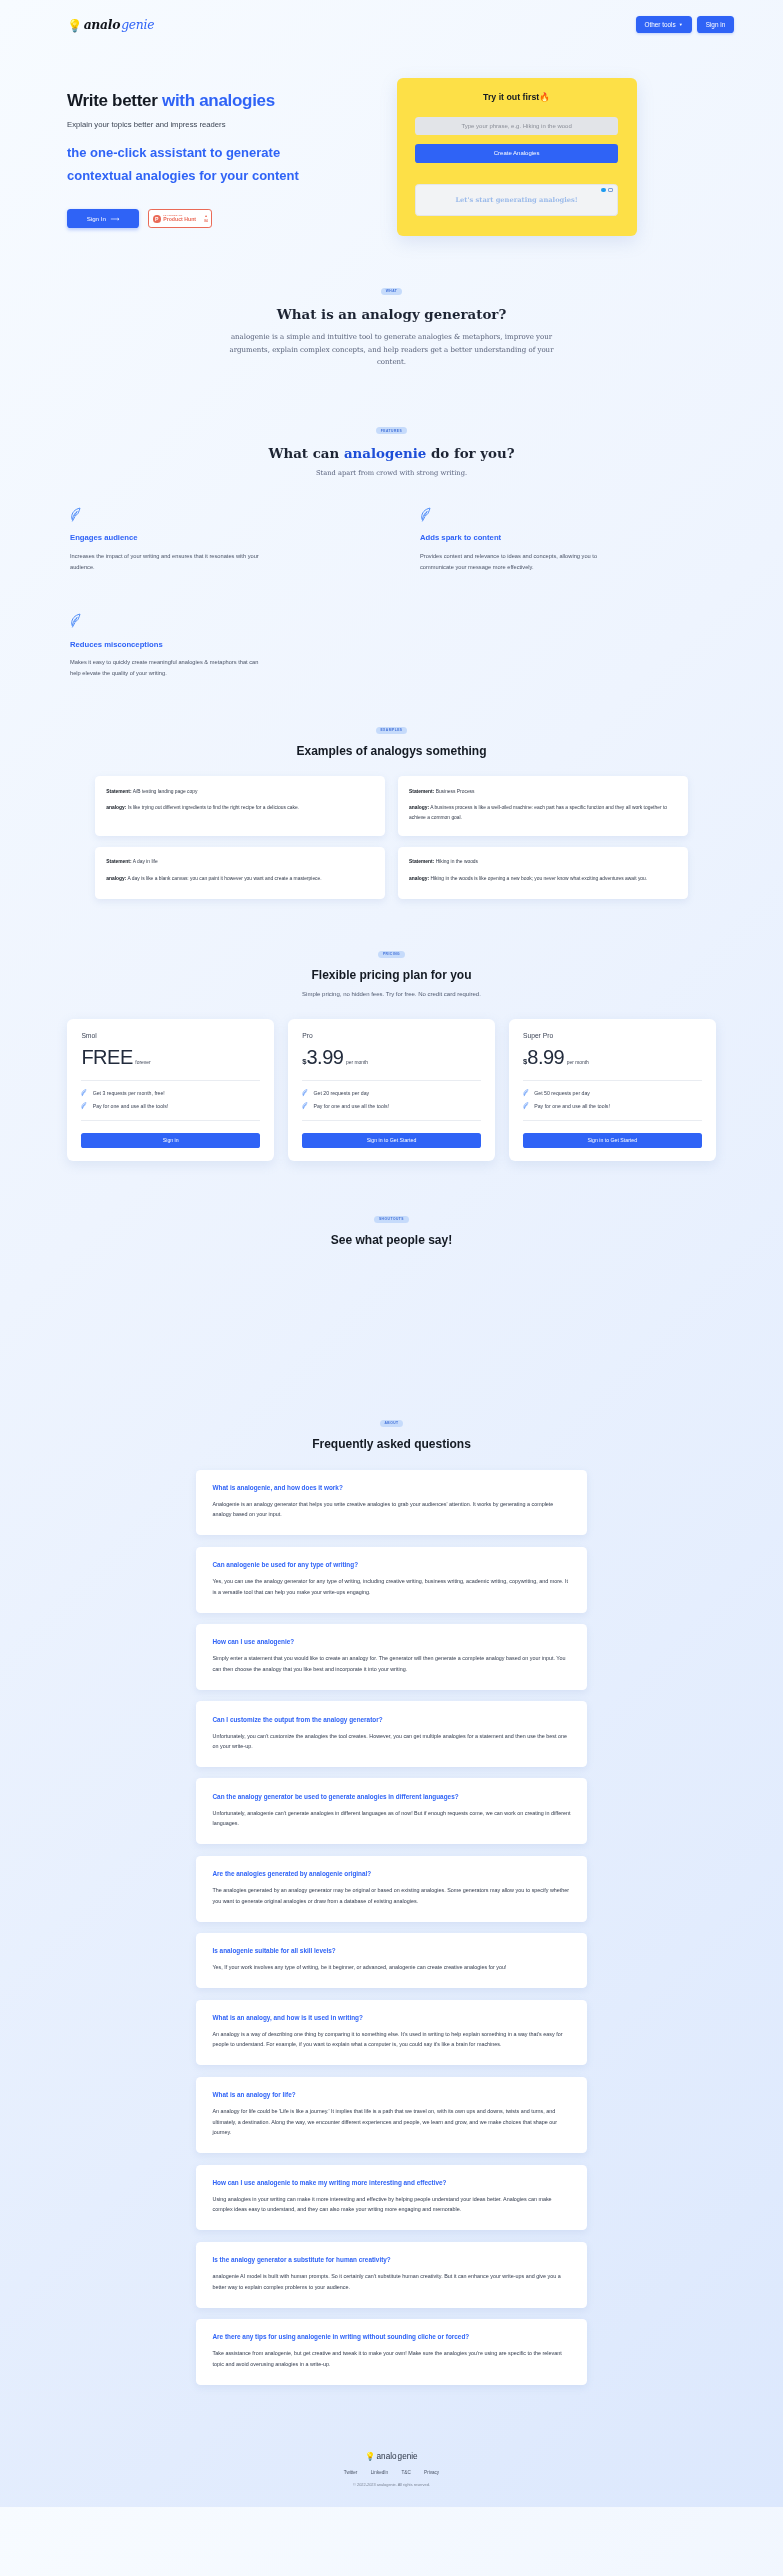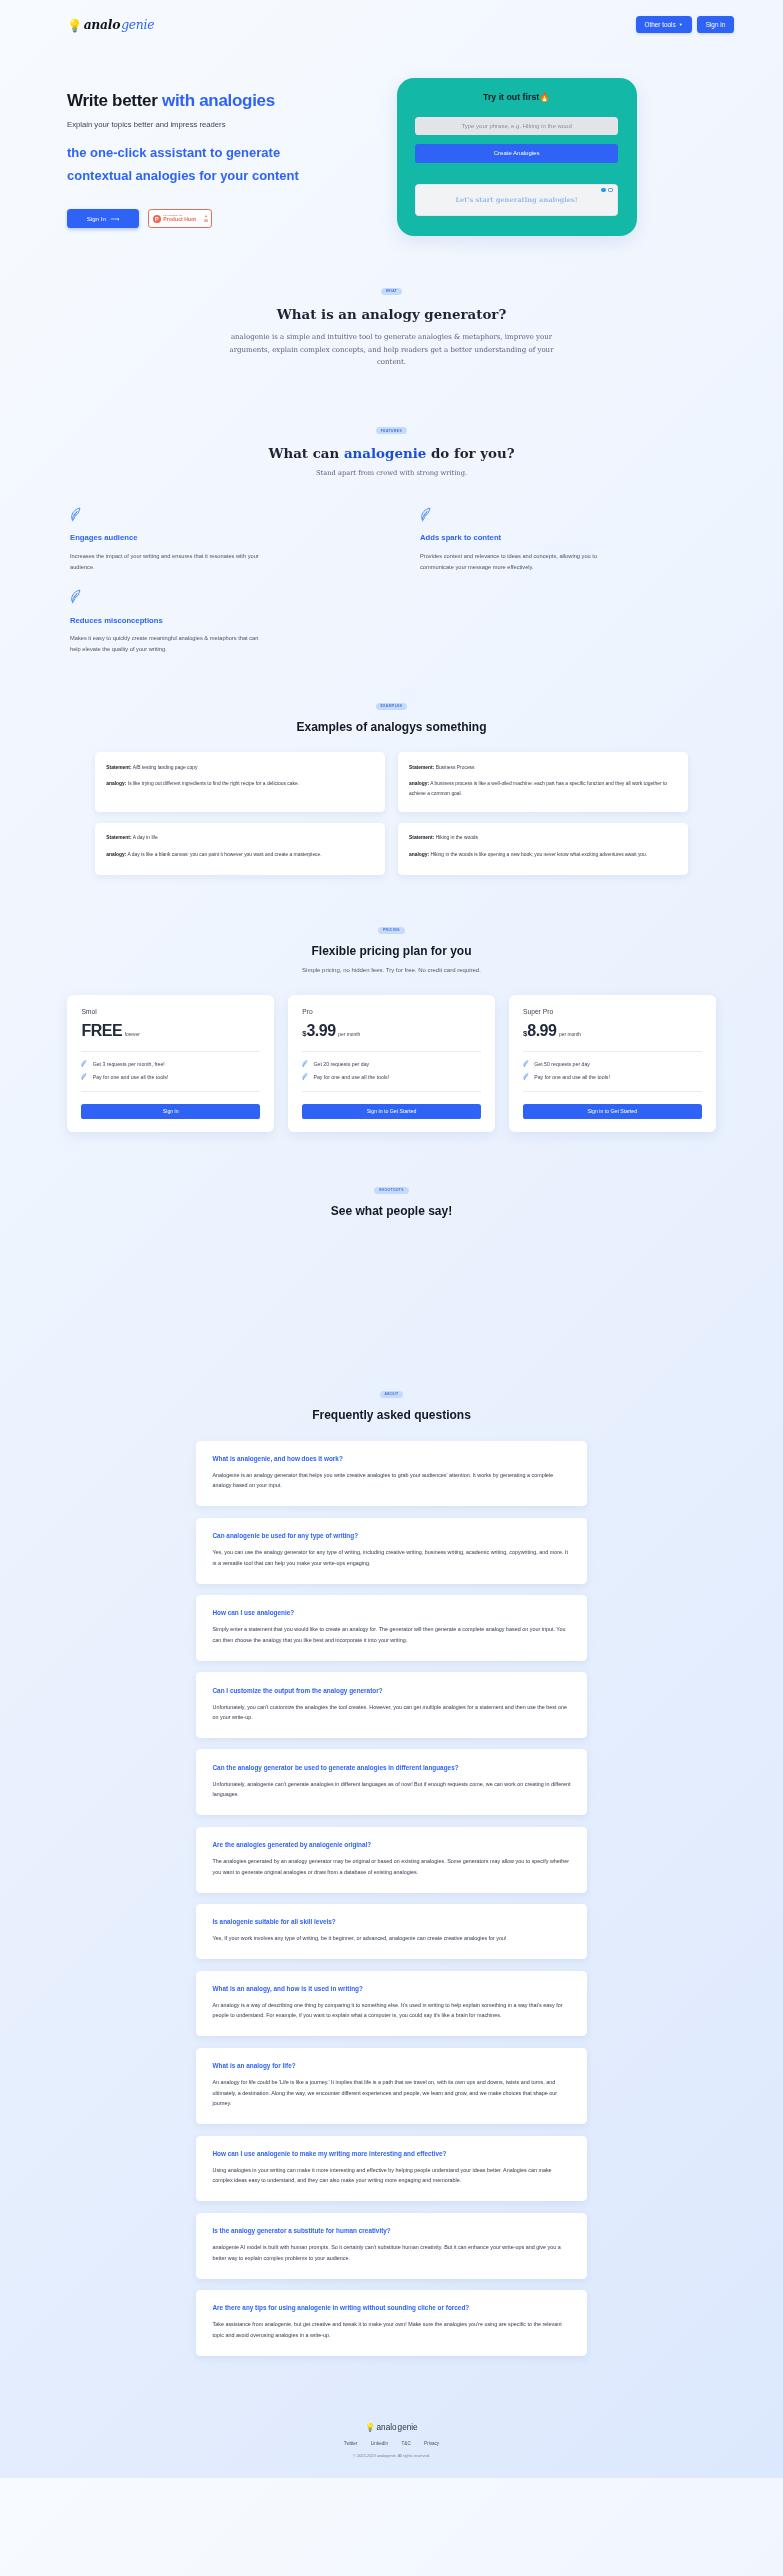"Try it out first🔥" .try-card { background: #14b8a6 -> #fde047; border-radius: 17px -> 6px }
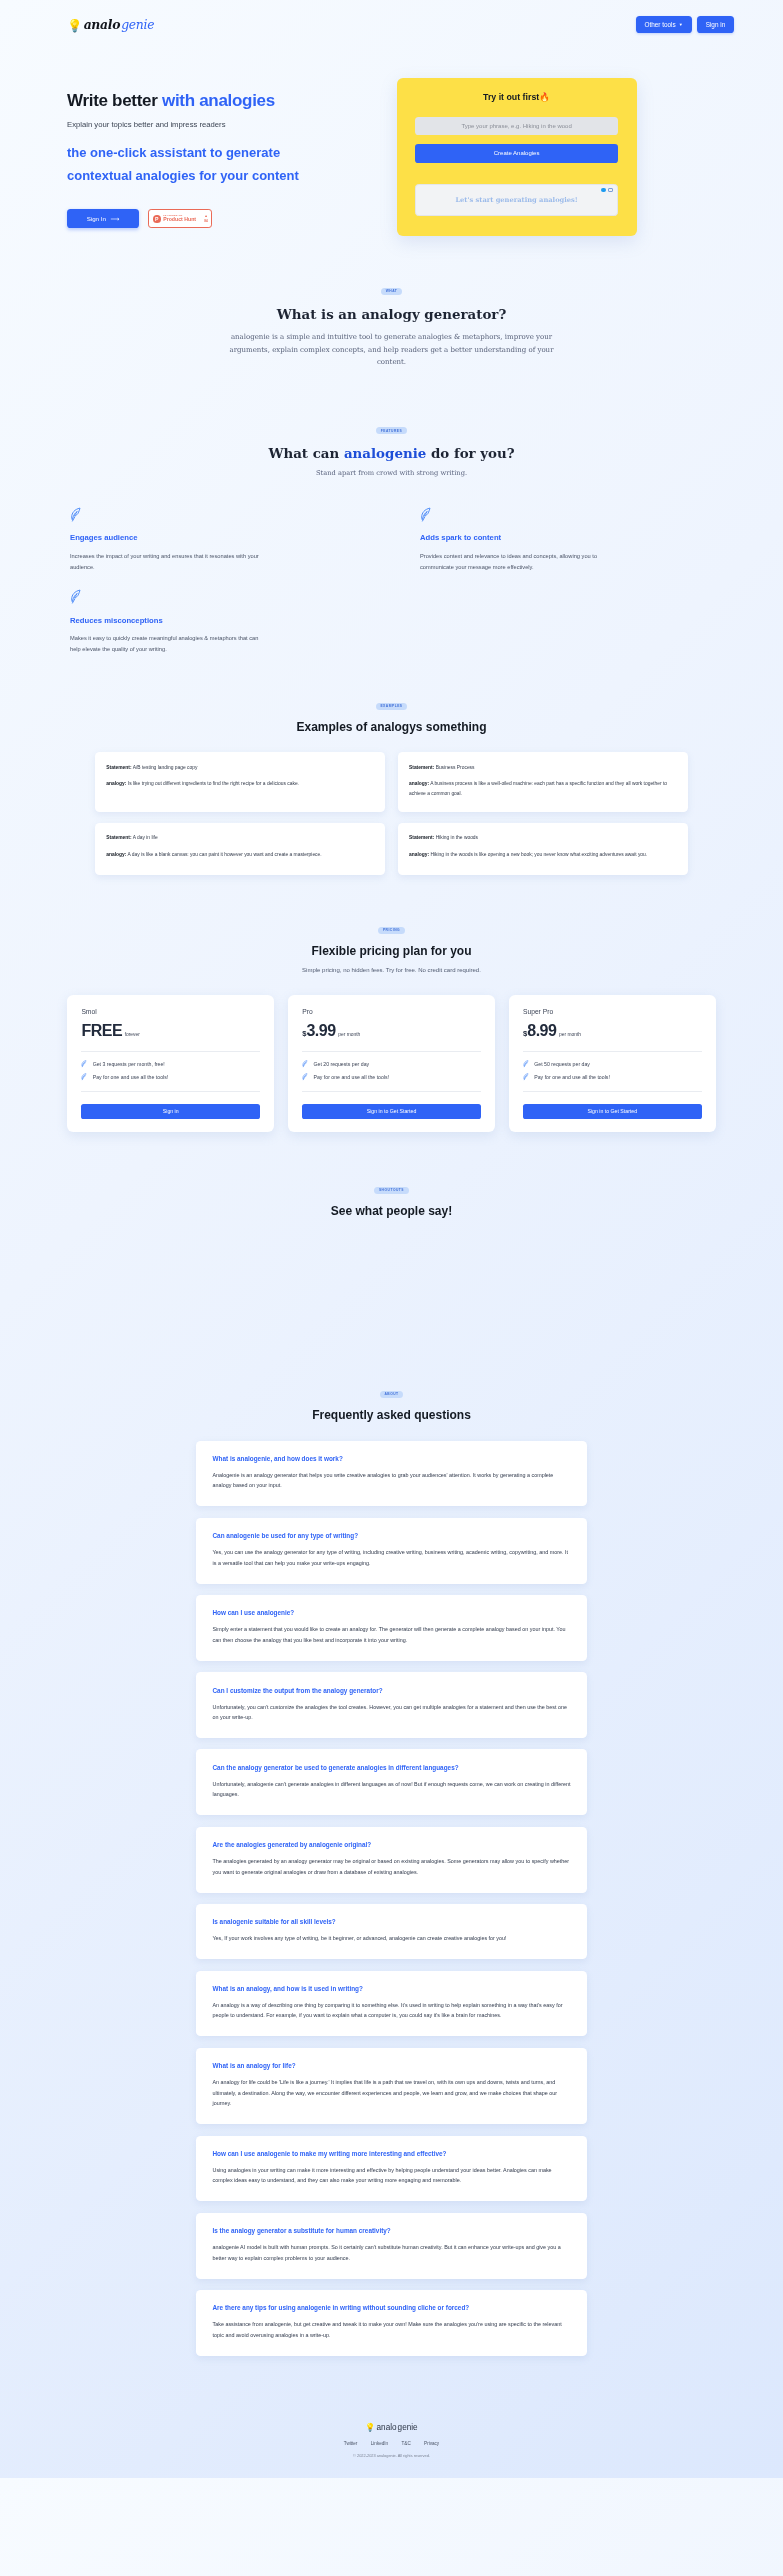"Engages audience" .feat-grid { gap: 16px 57px -> 40px 57px }
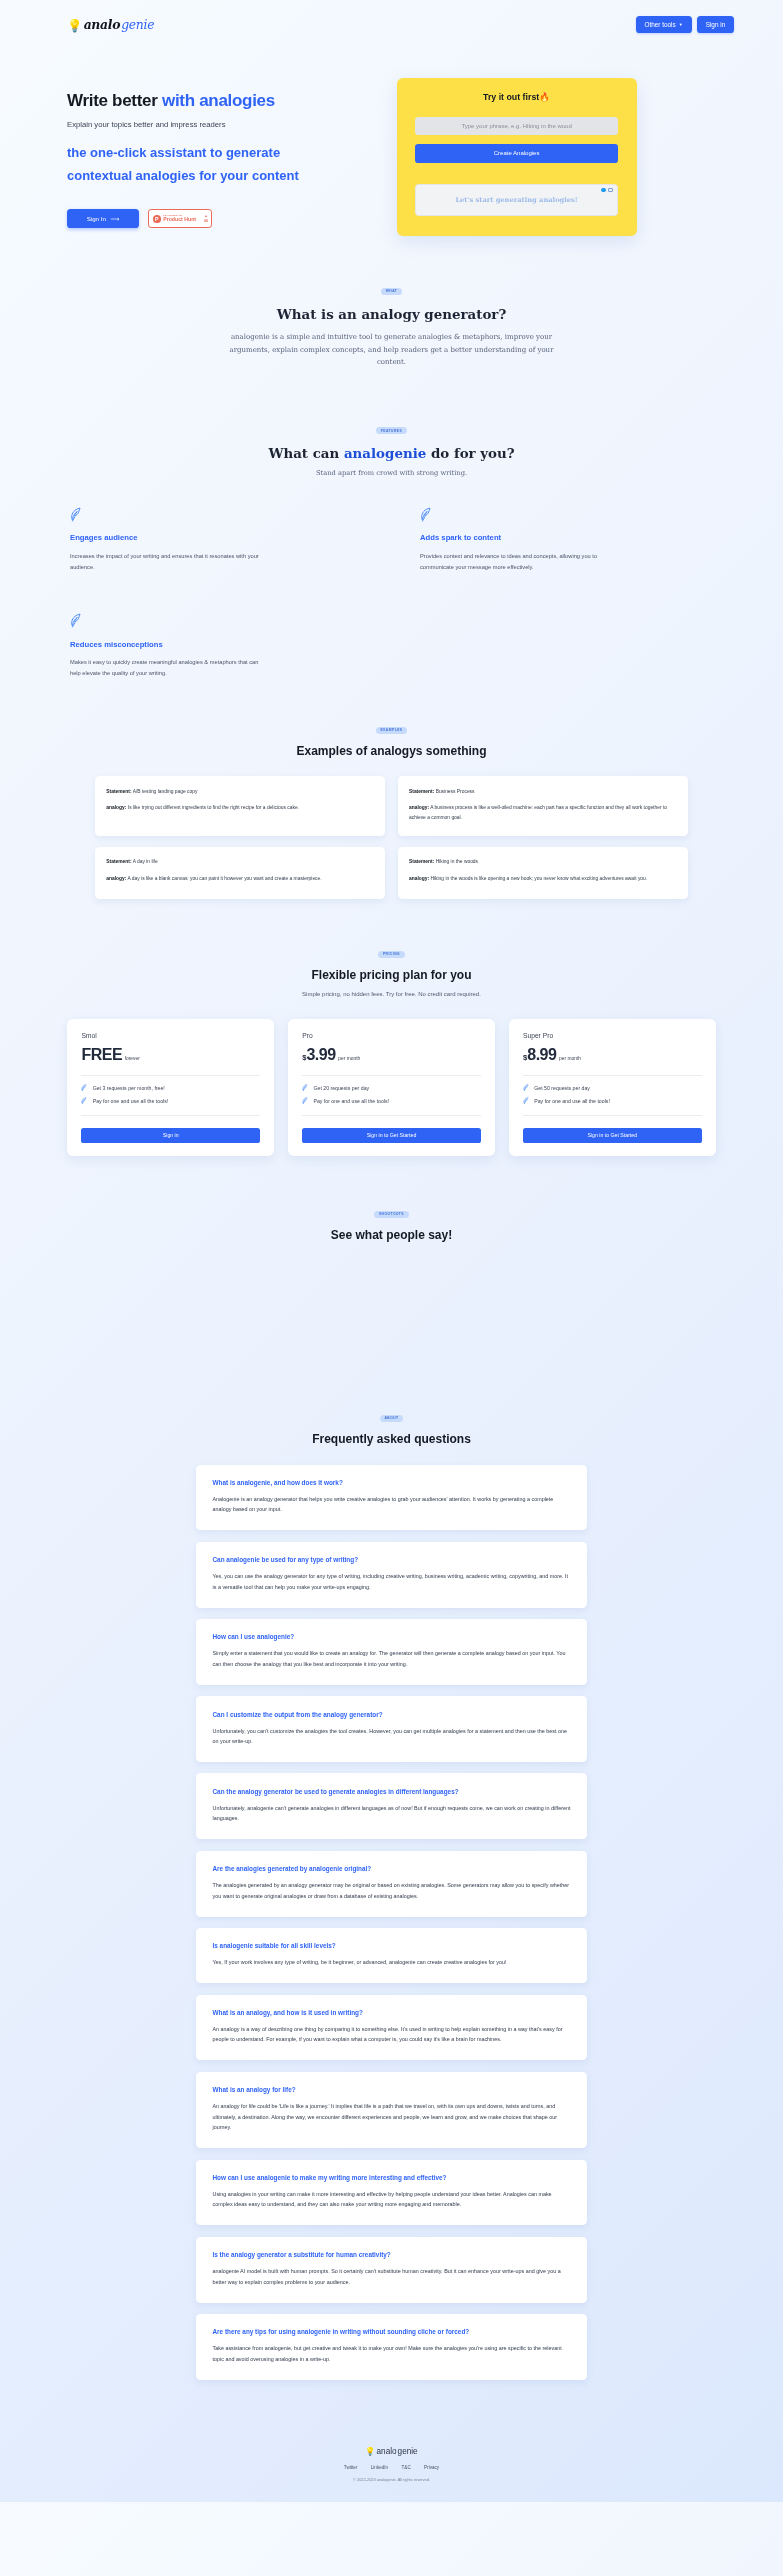"FREE" .plan-price .amt { font-size: 16px -> 20px; font-weight: 700 -> 400 }
